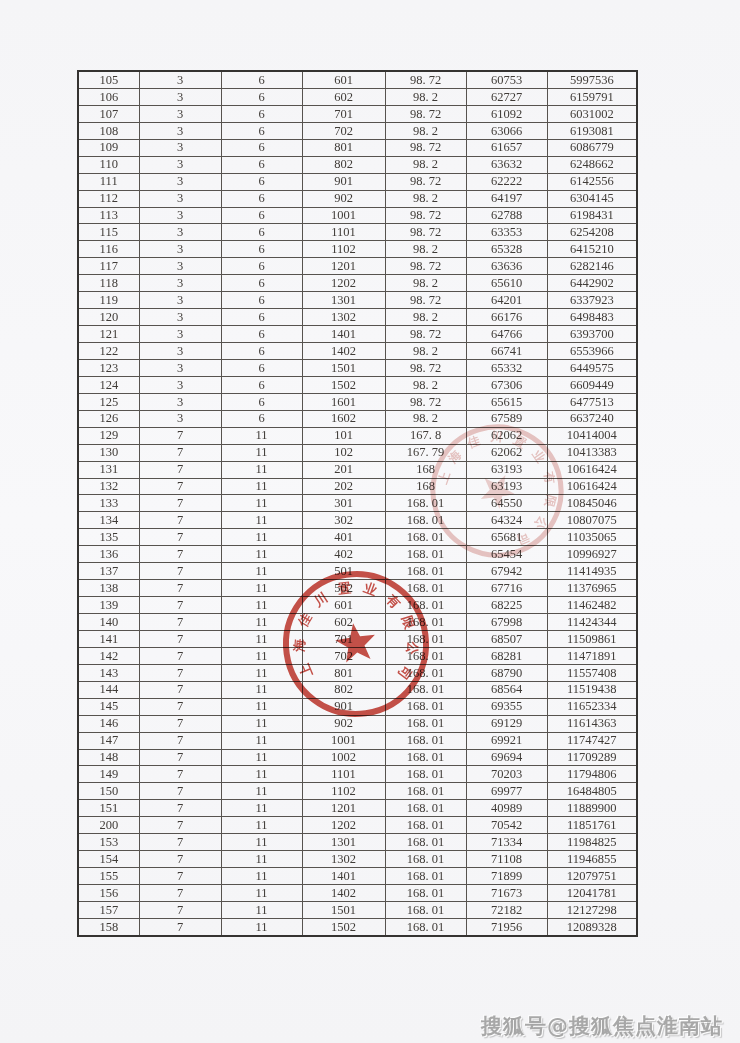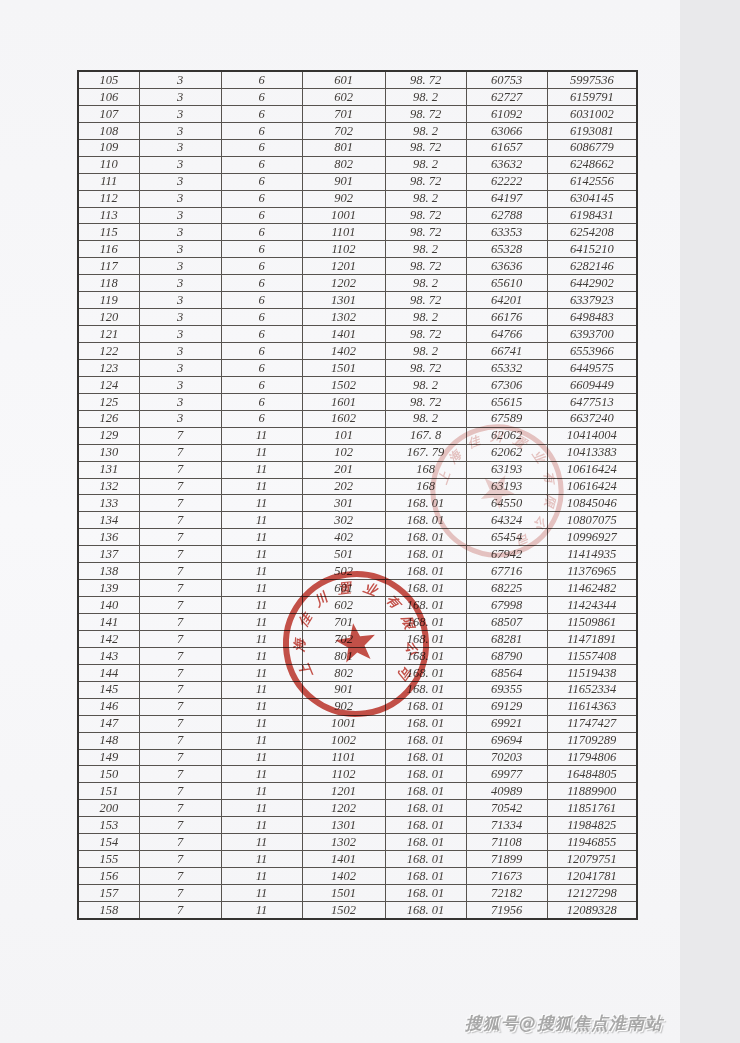"105" .page { font-style: italic -> none; width: 680px -> 740px }
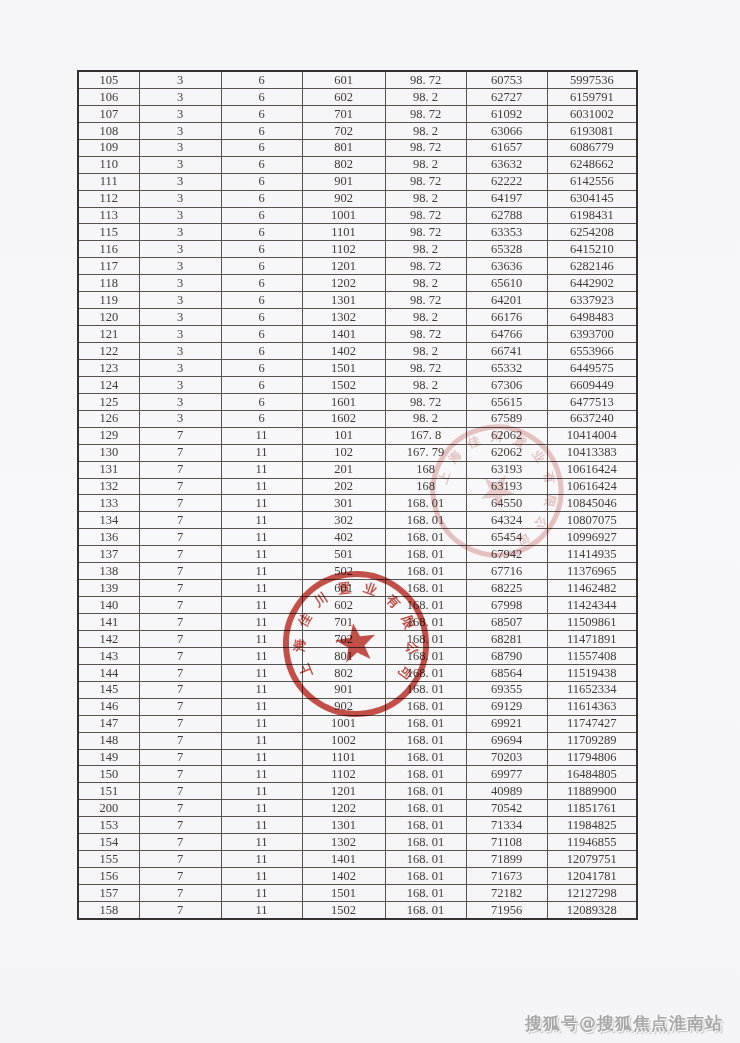"135" tr { html: none -> <tr> <td>135</td> <td>7</td> <td>11</td> <td>401</td> <td>168. 01</td> <td>65681</td> <td>11035065</td> </tr> }
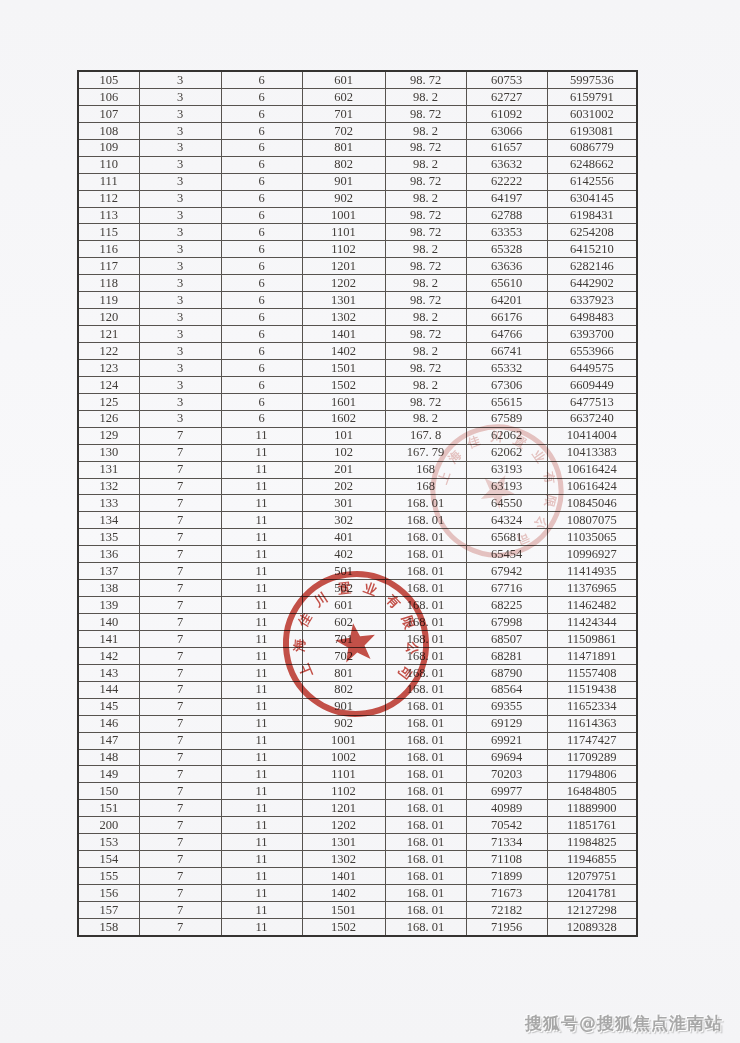"搜狐号@搜狐焦点淮南站" .watermark { font-size: 17px -> 21px }
